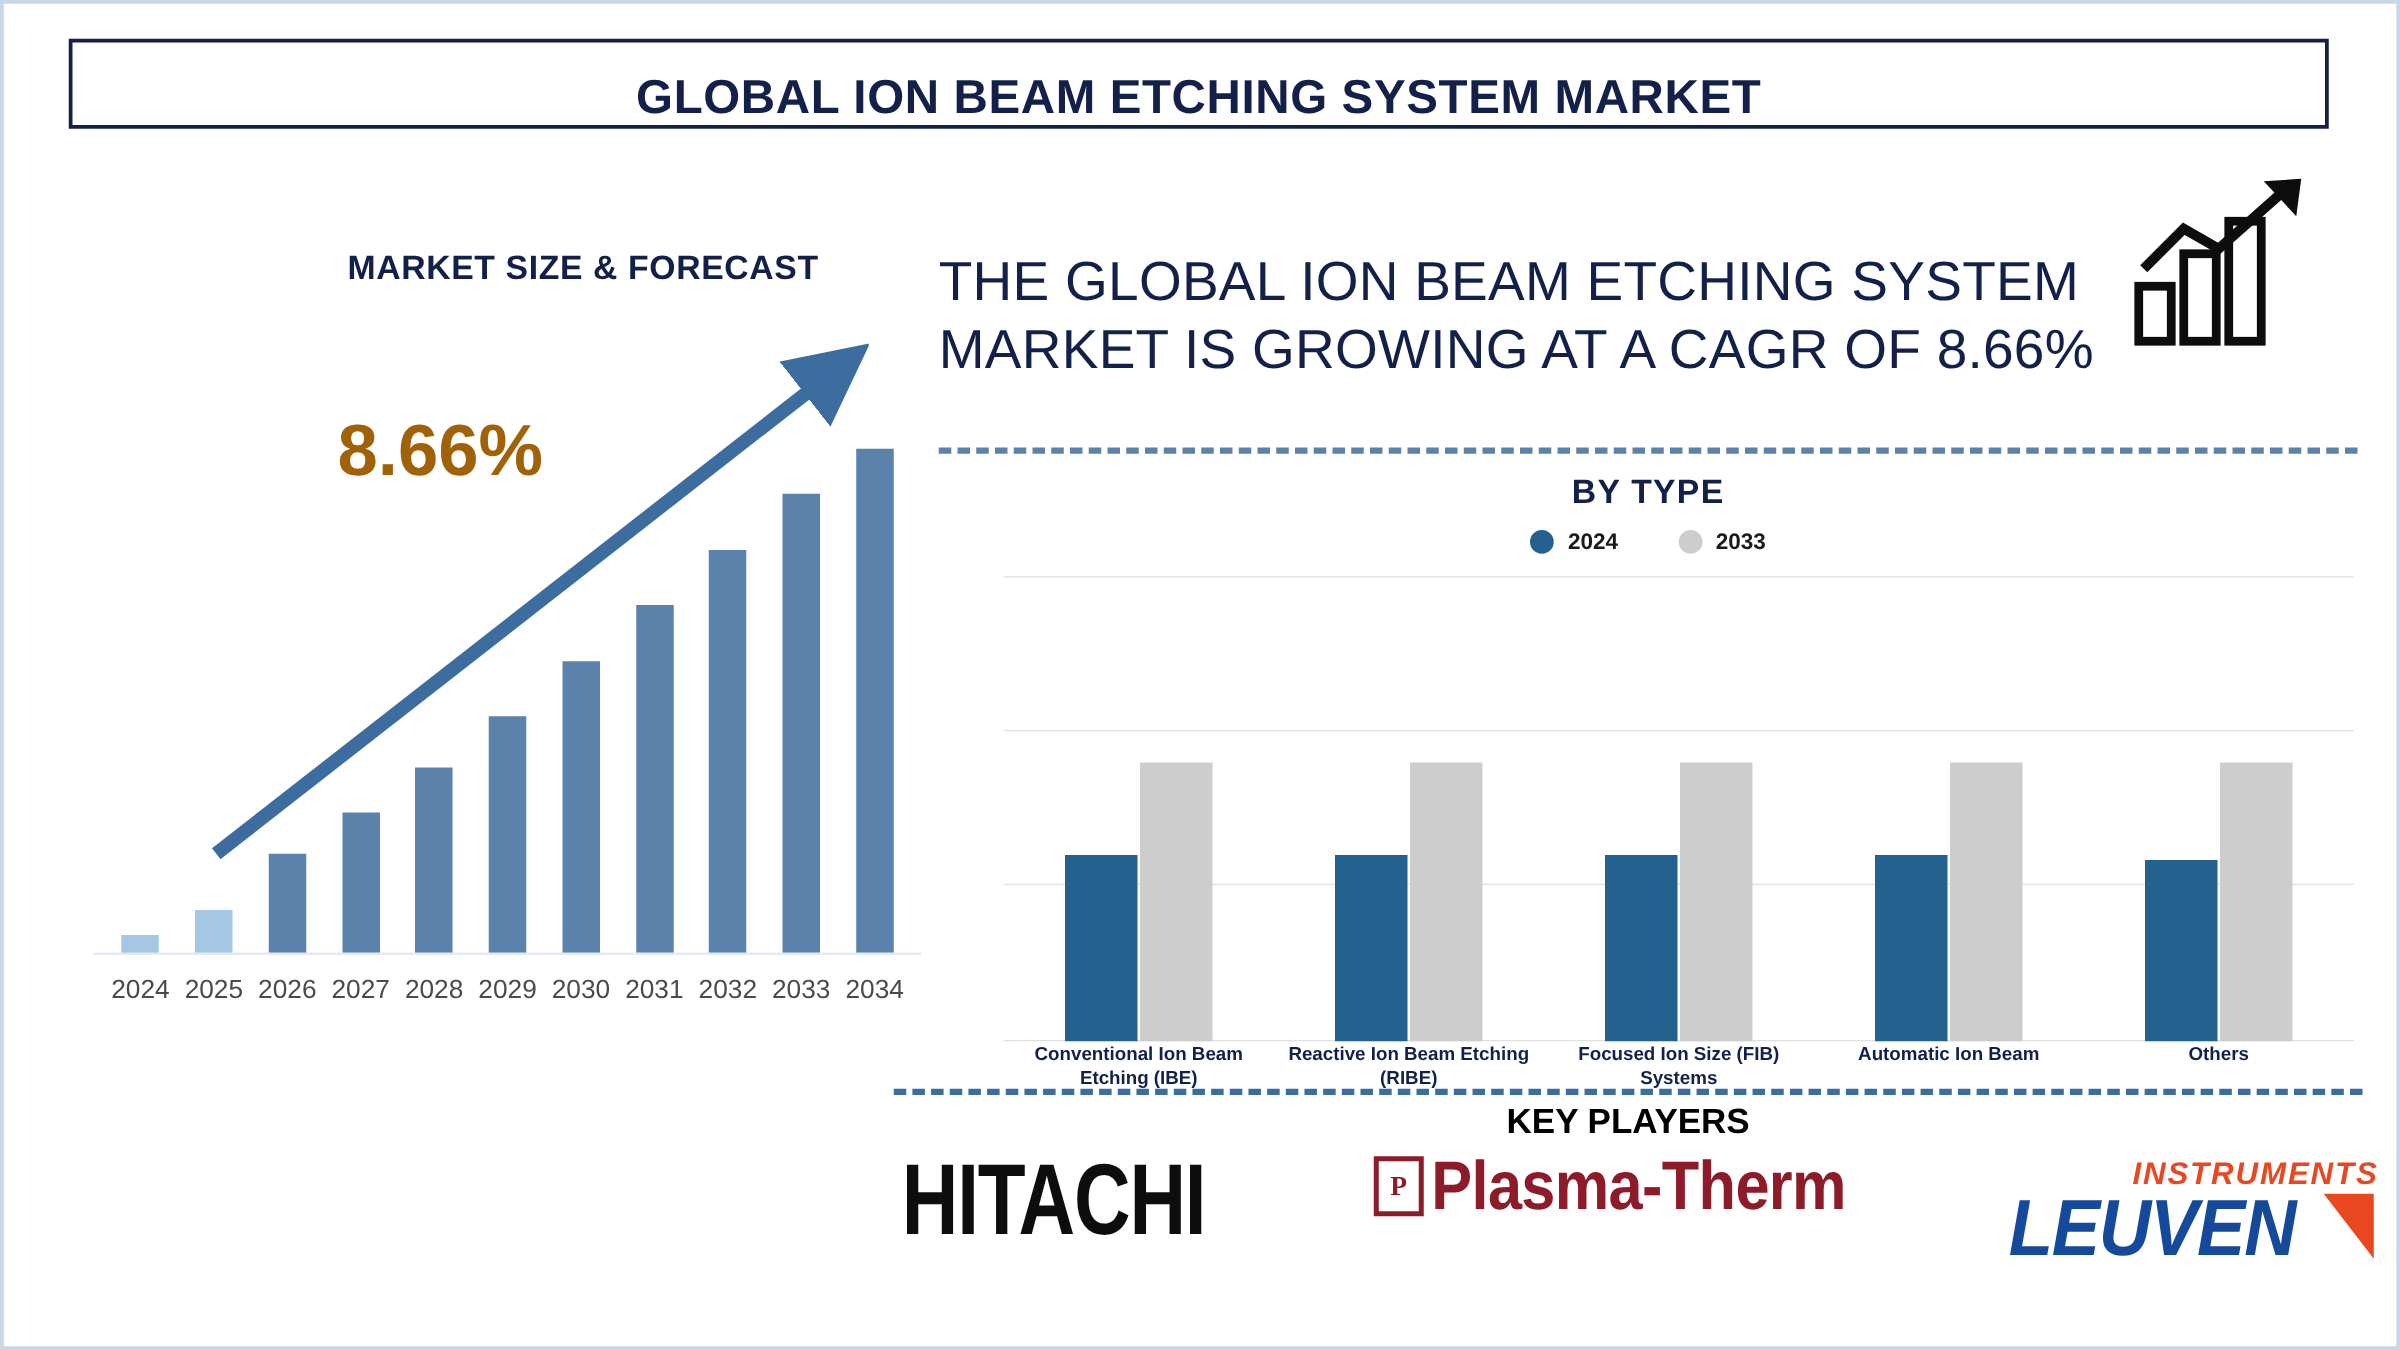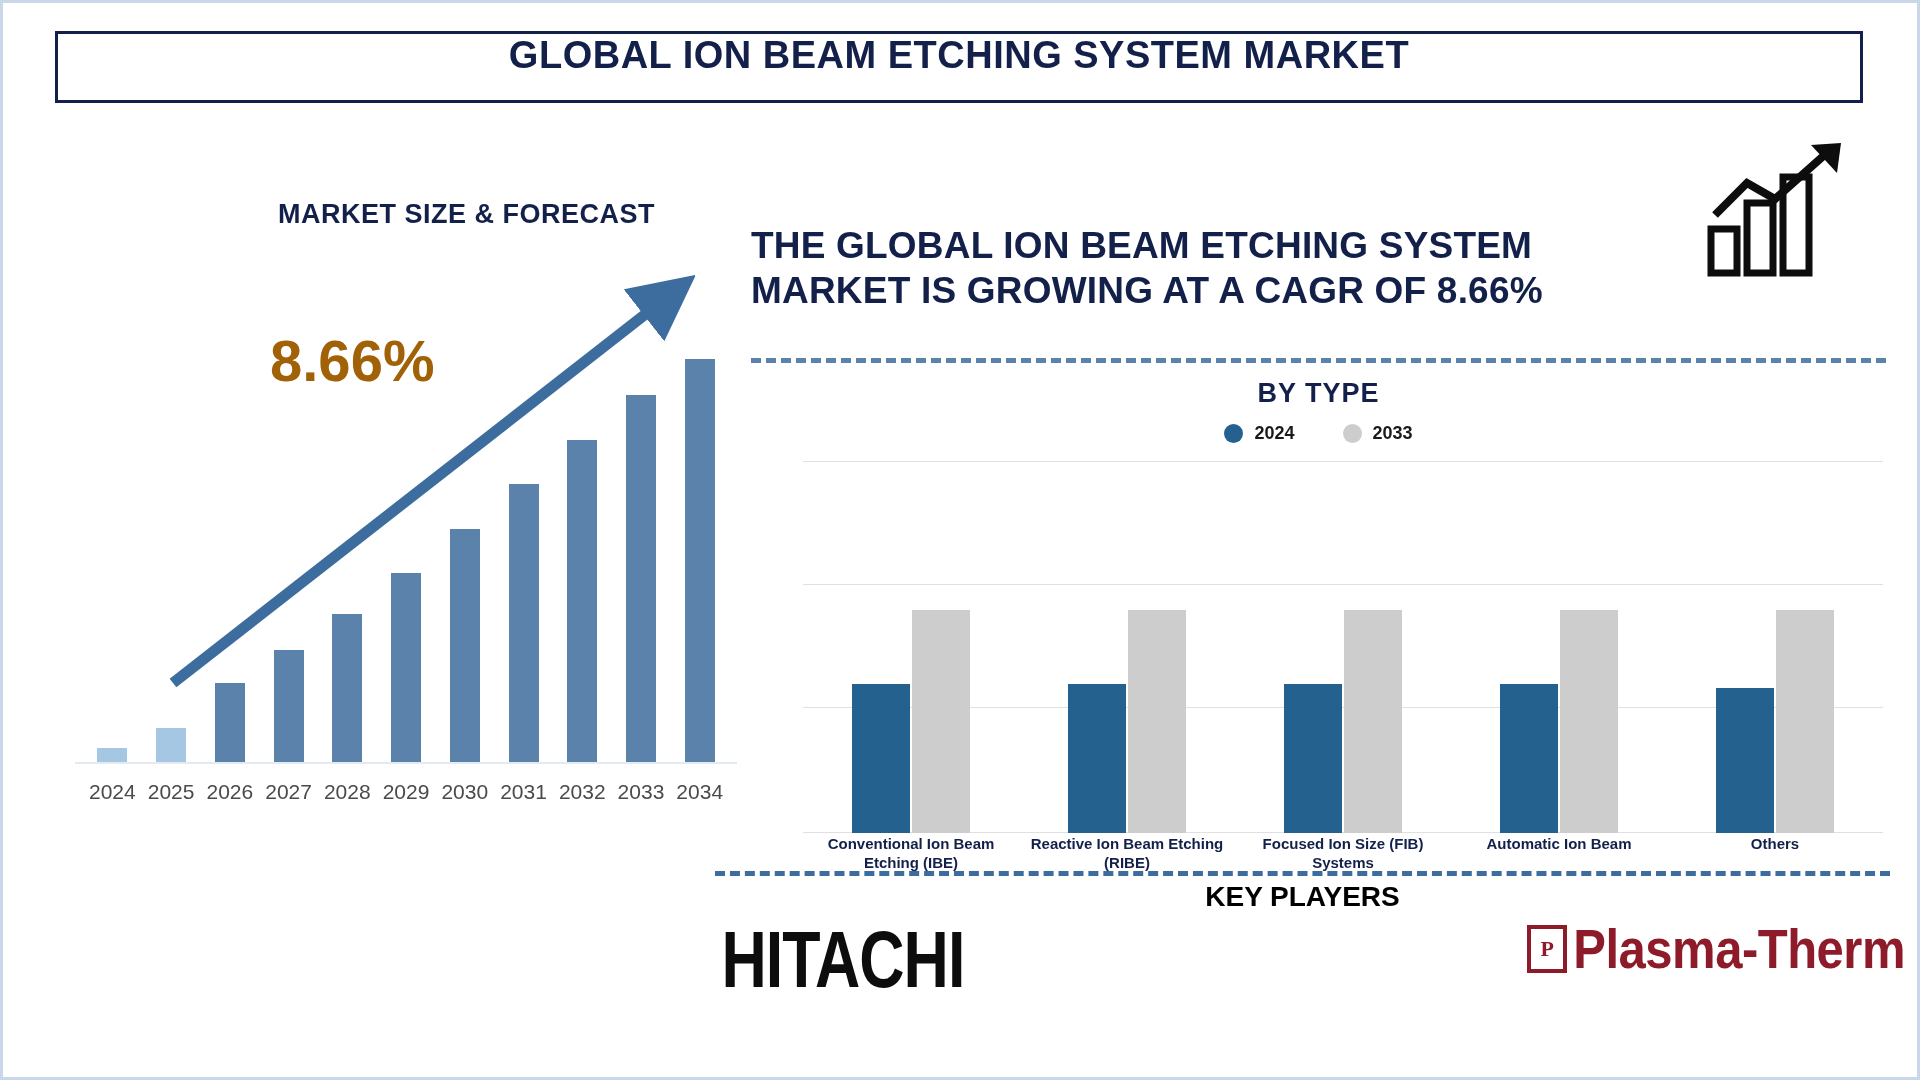"GLOBAL ION BEAM ETCHING SYSTEM" #title-banner { align-items: flex-start -> flex-end }
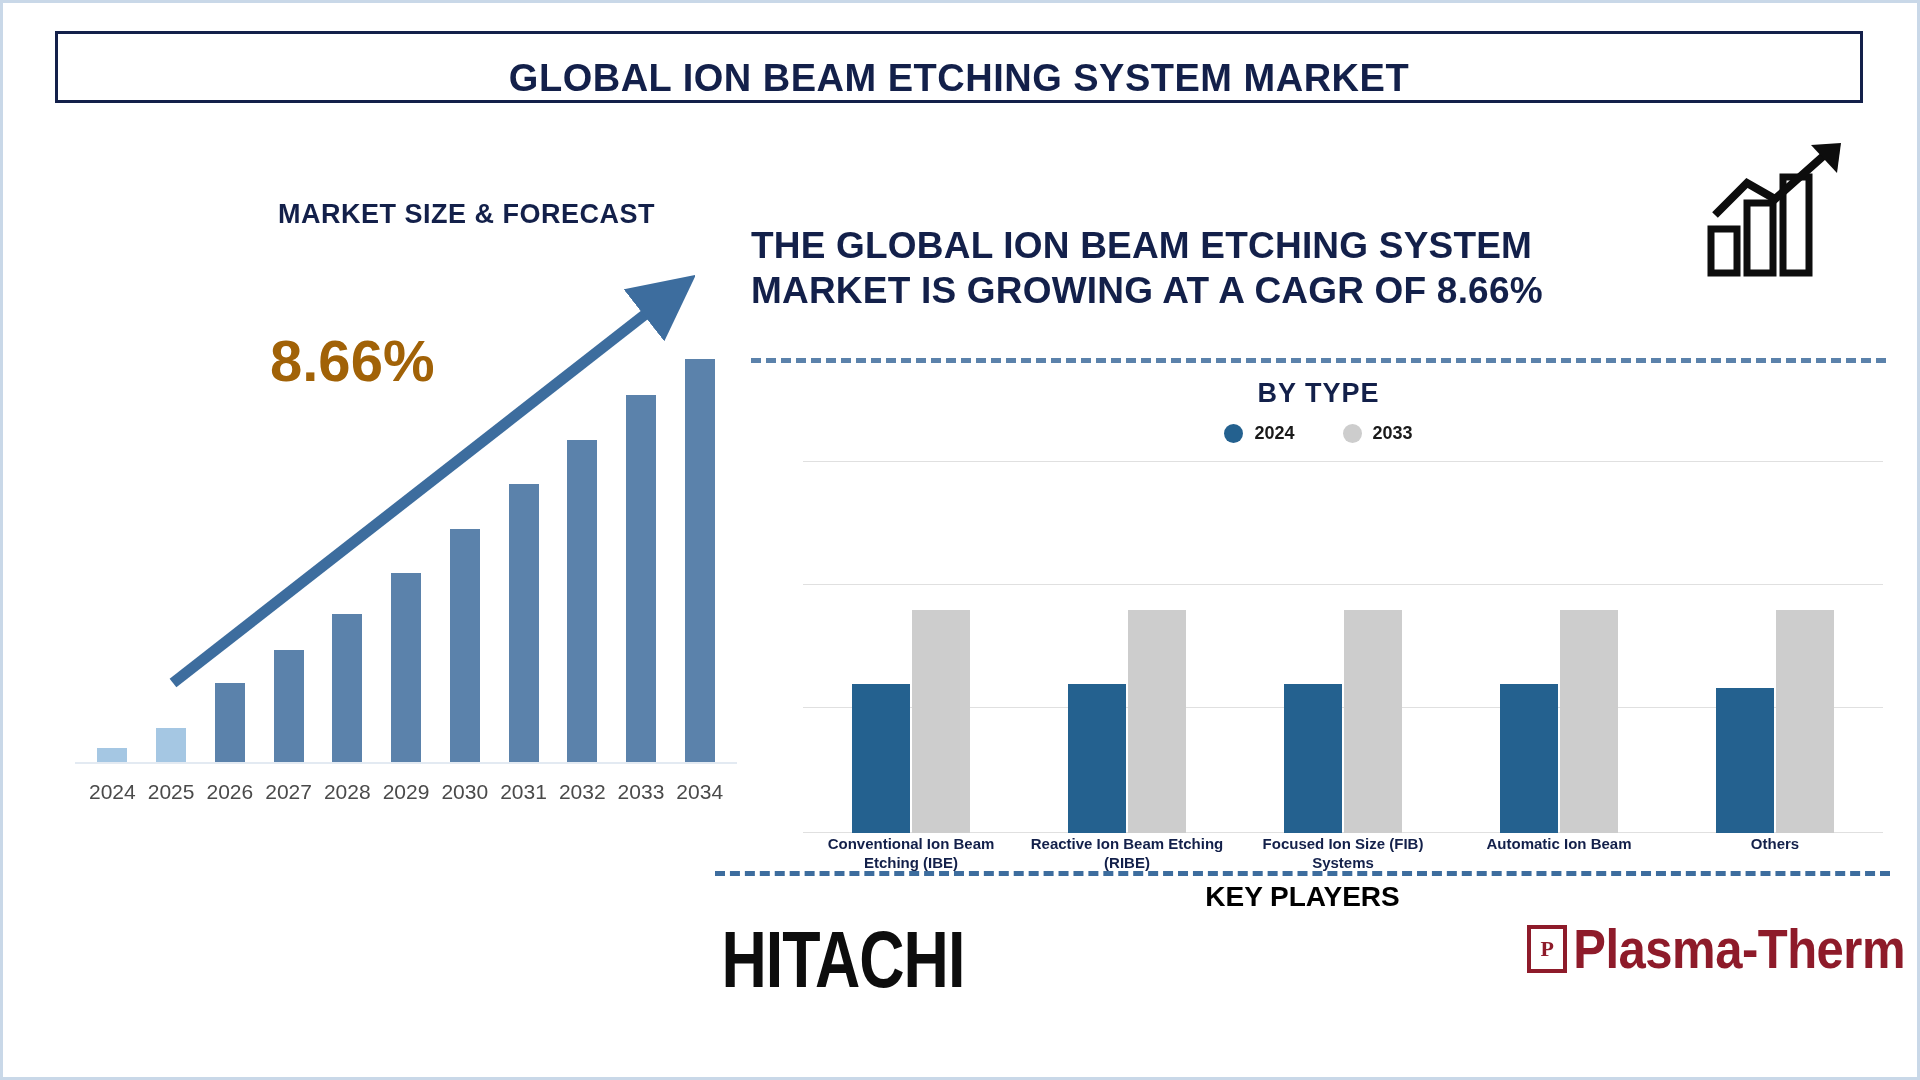"THE GLOBAL ION BEAM ETCHING" #cagr-statement { font-size: 37px -> 44px; font-weight: bold -> normal; margin-top: 24px -> none }
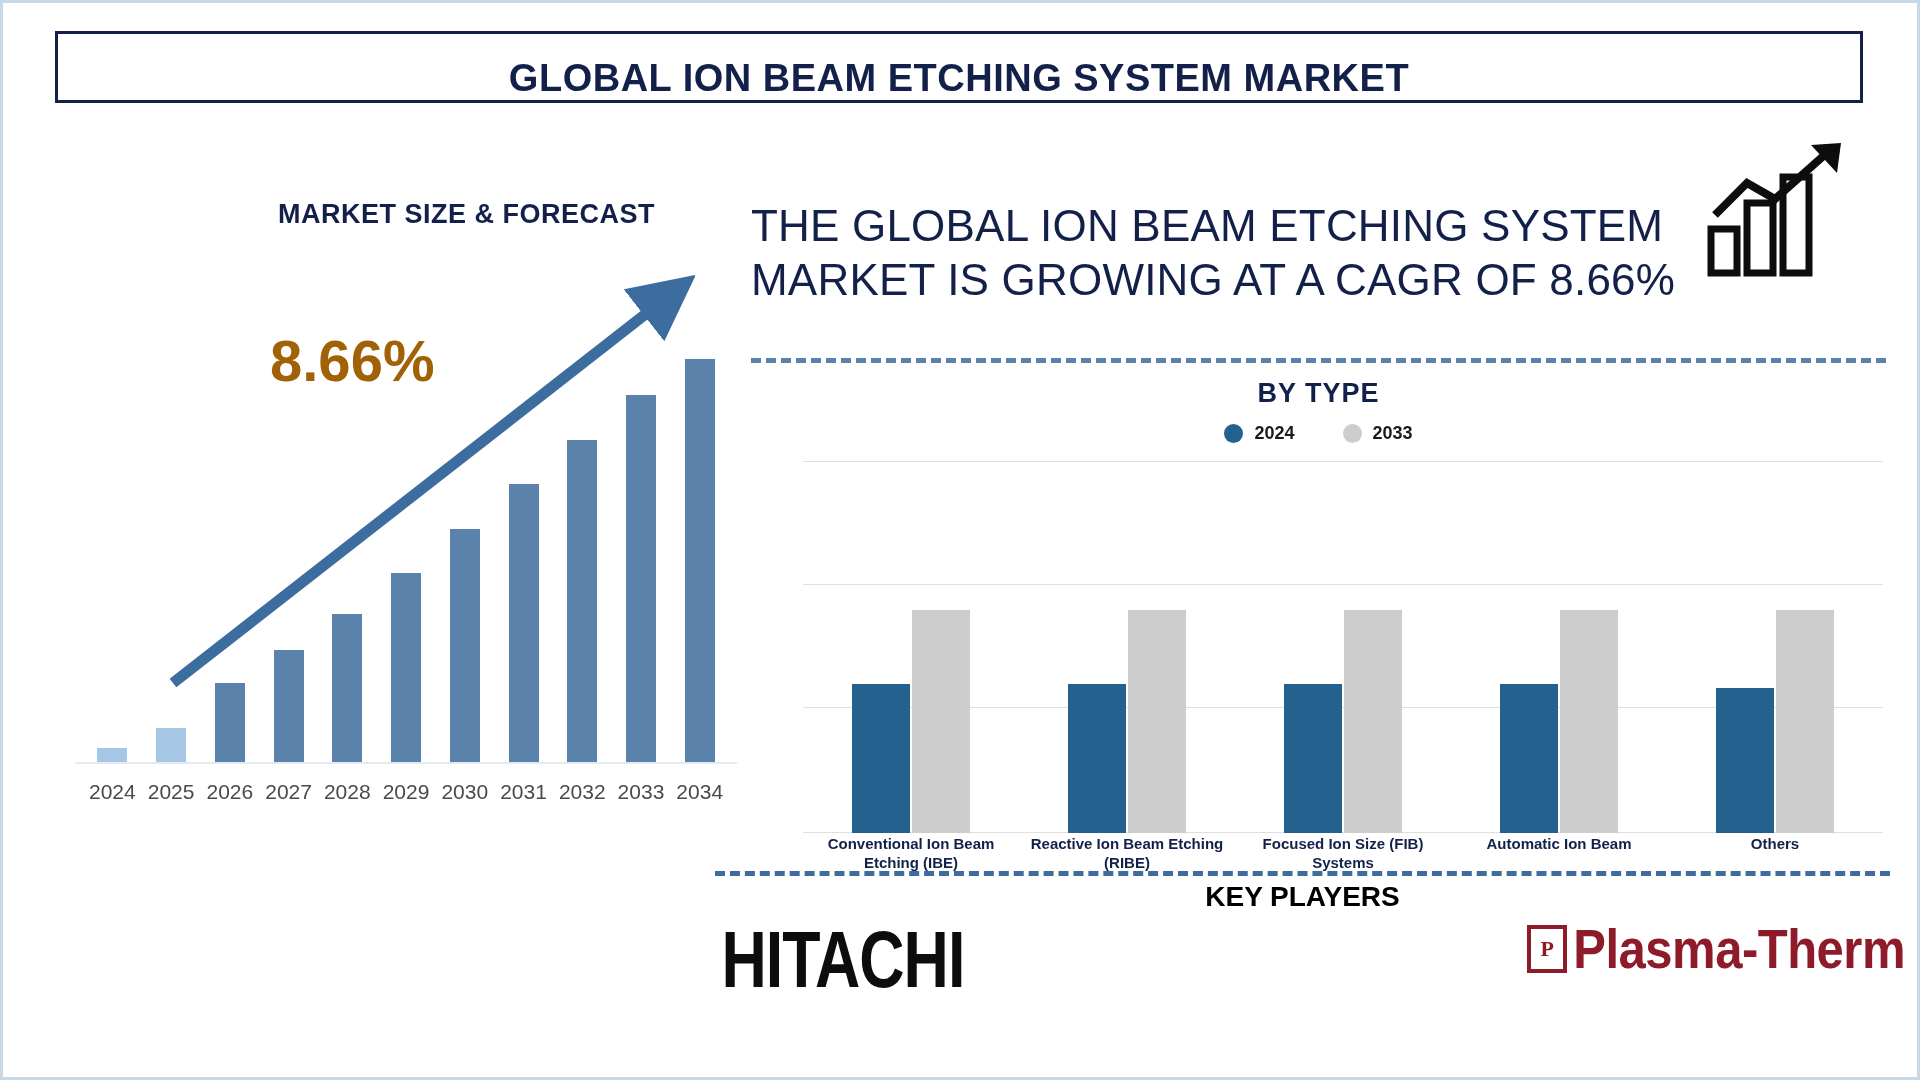"INSTRUMENTS" div.logo-box { html: none -> <div> <div> <div></div> <div>INSTRUMENTS</div> <div>LEUVEN</div> </div> </div> }
